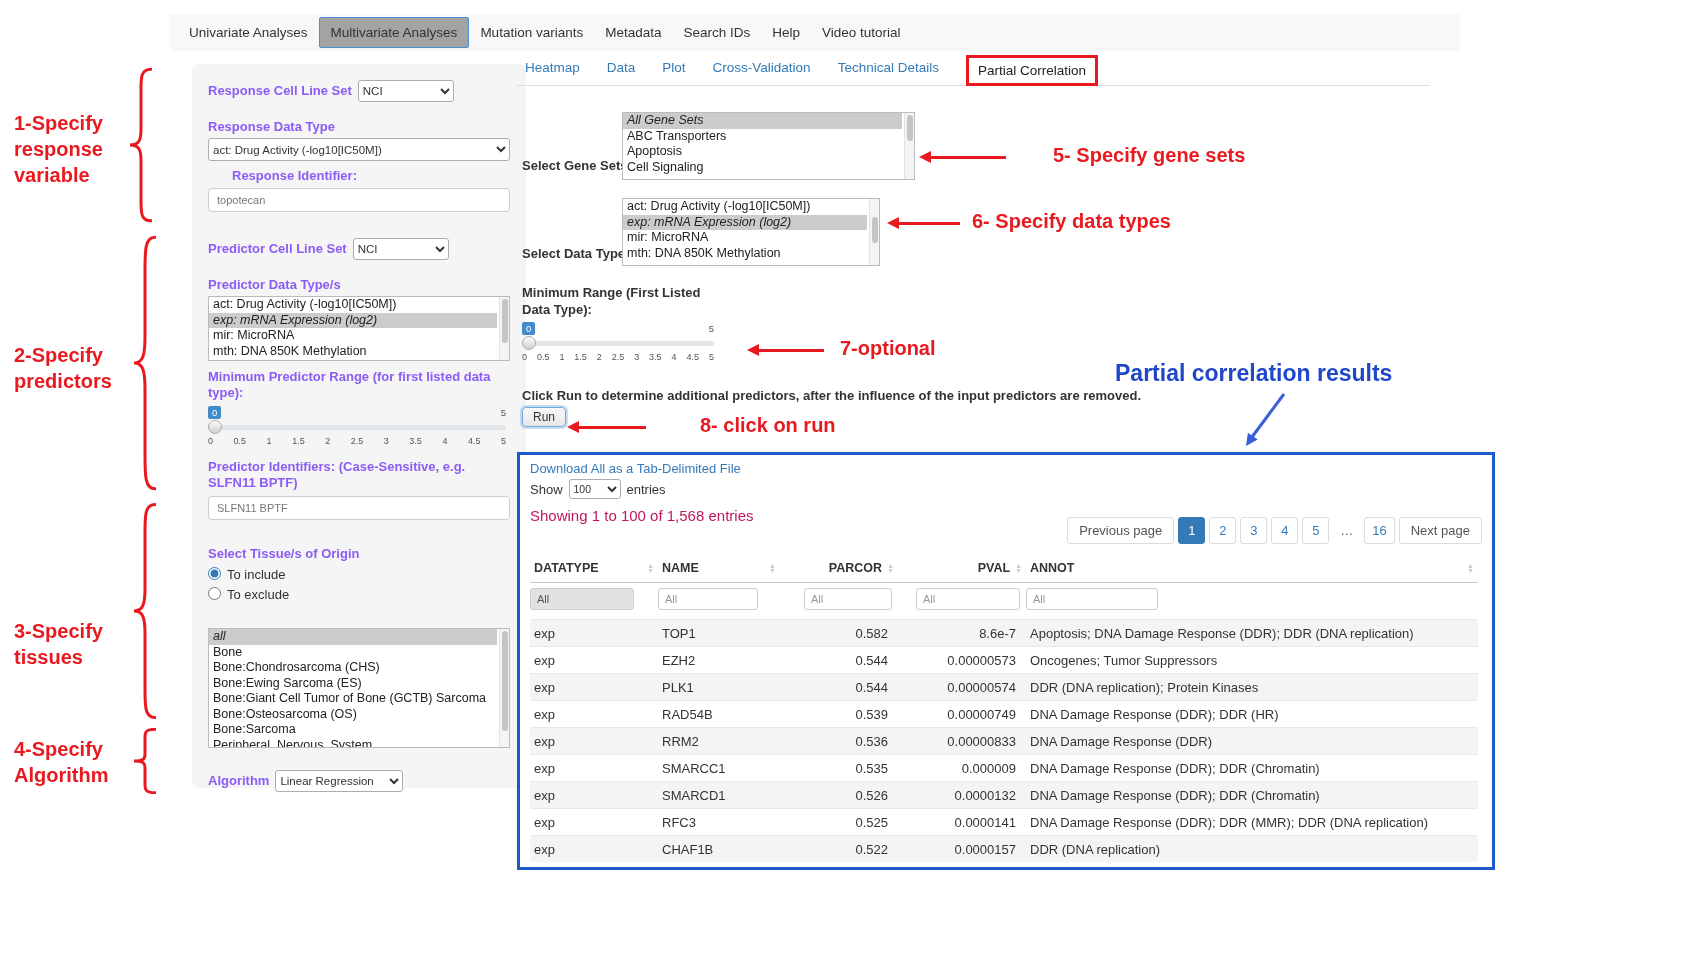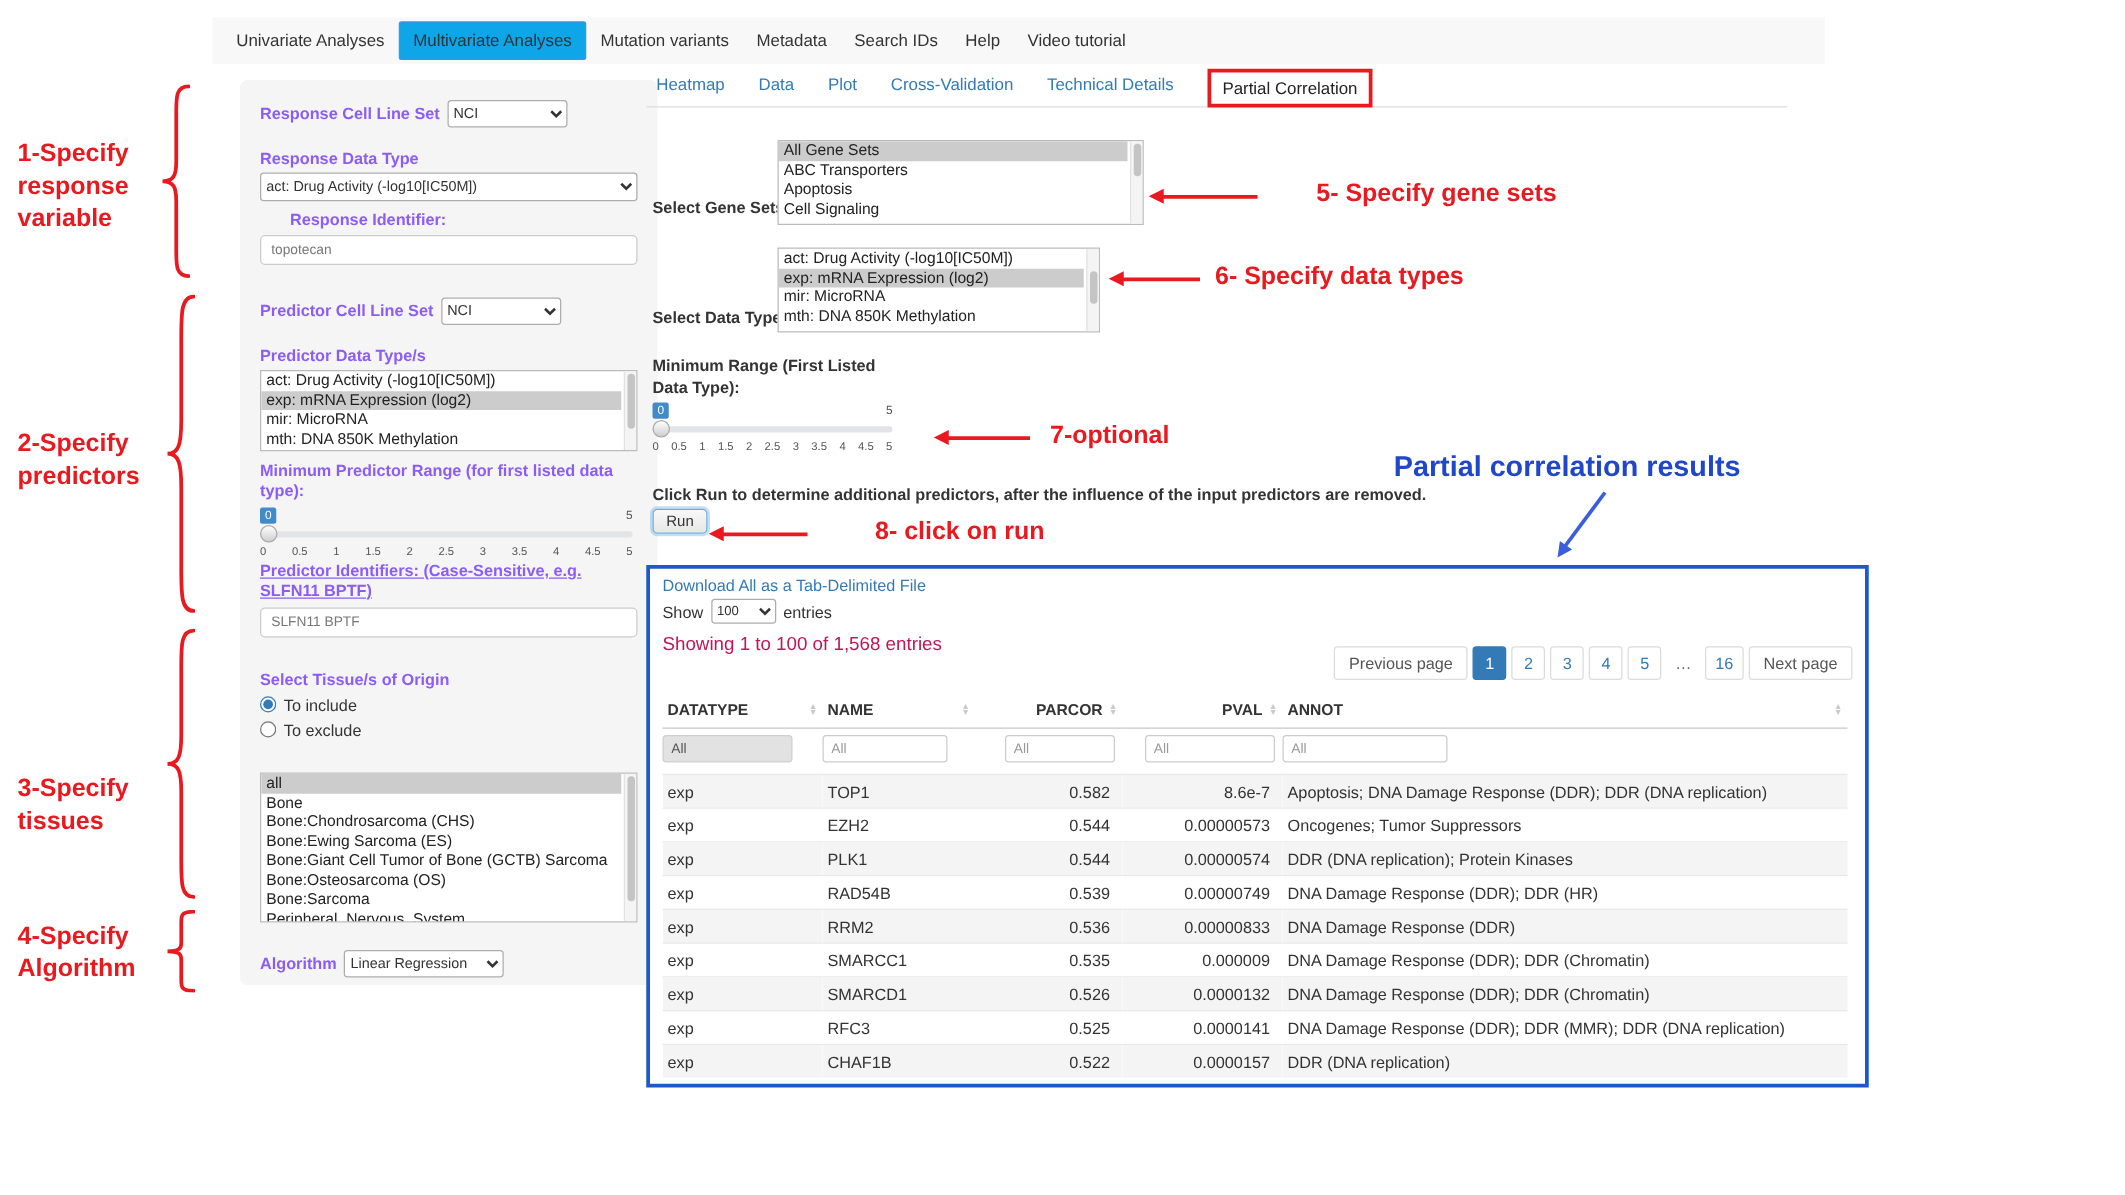"Multivariate Analyses" .nav-item.active { background: #0ea5e9 -> #a3a3a3 }
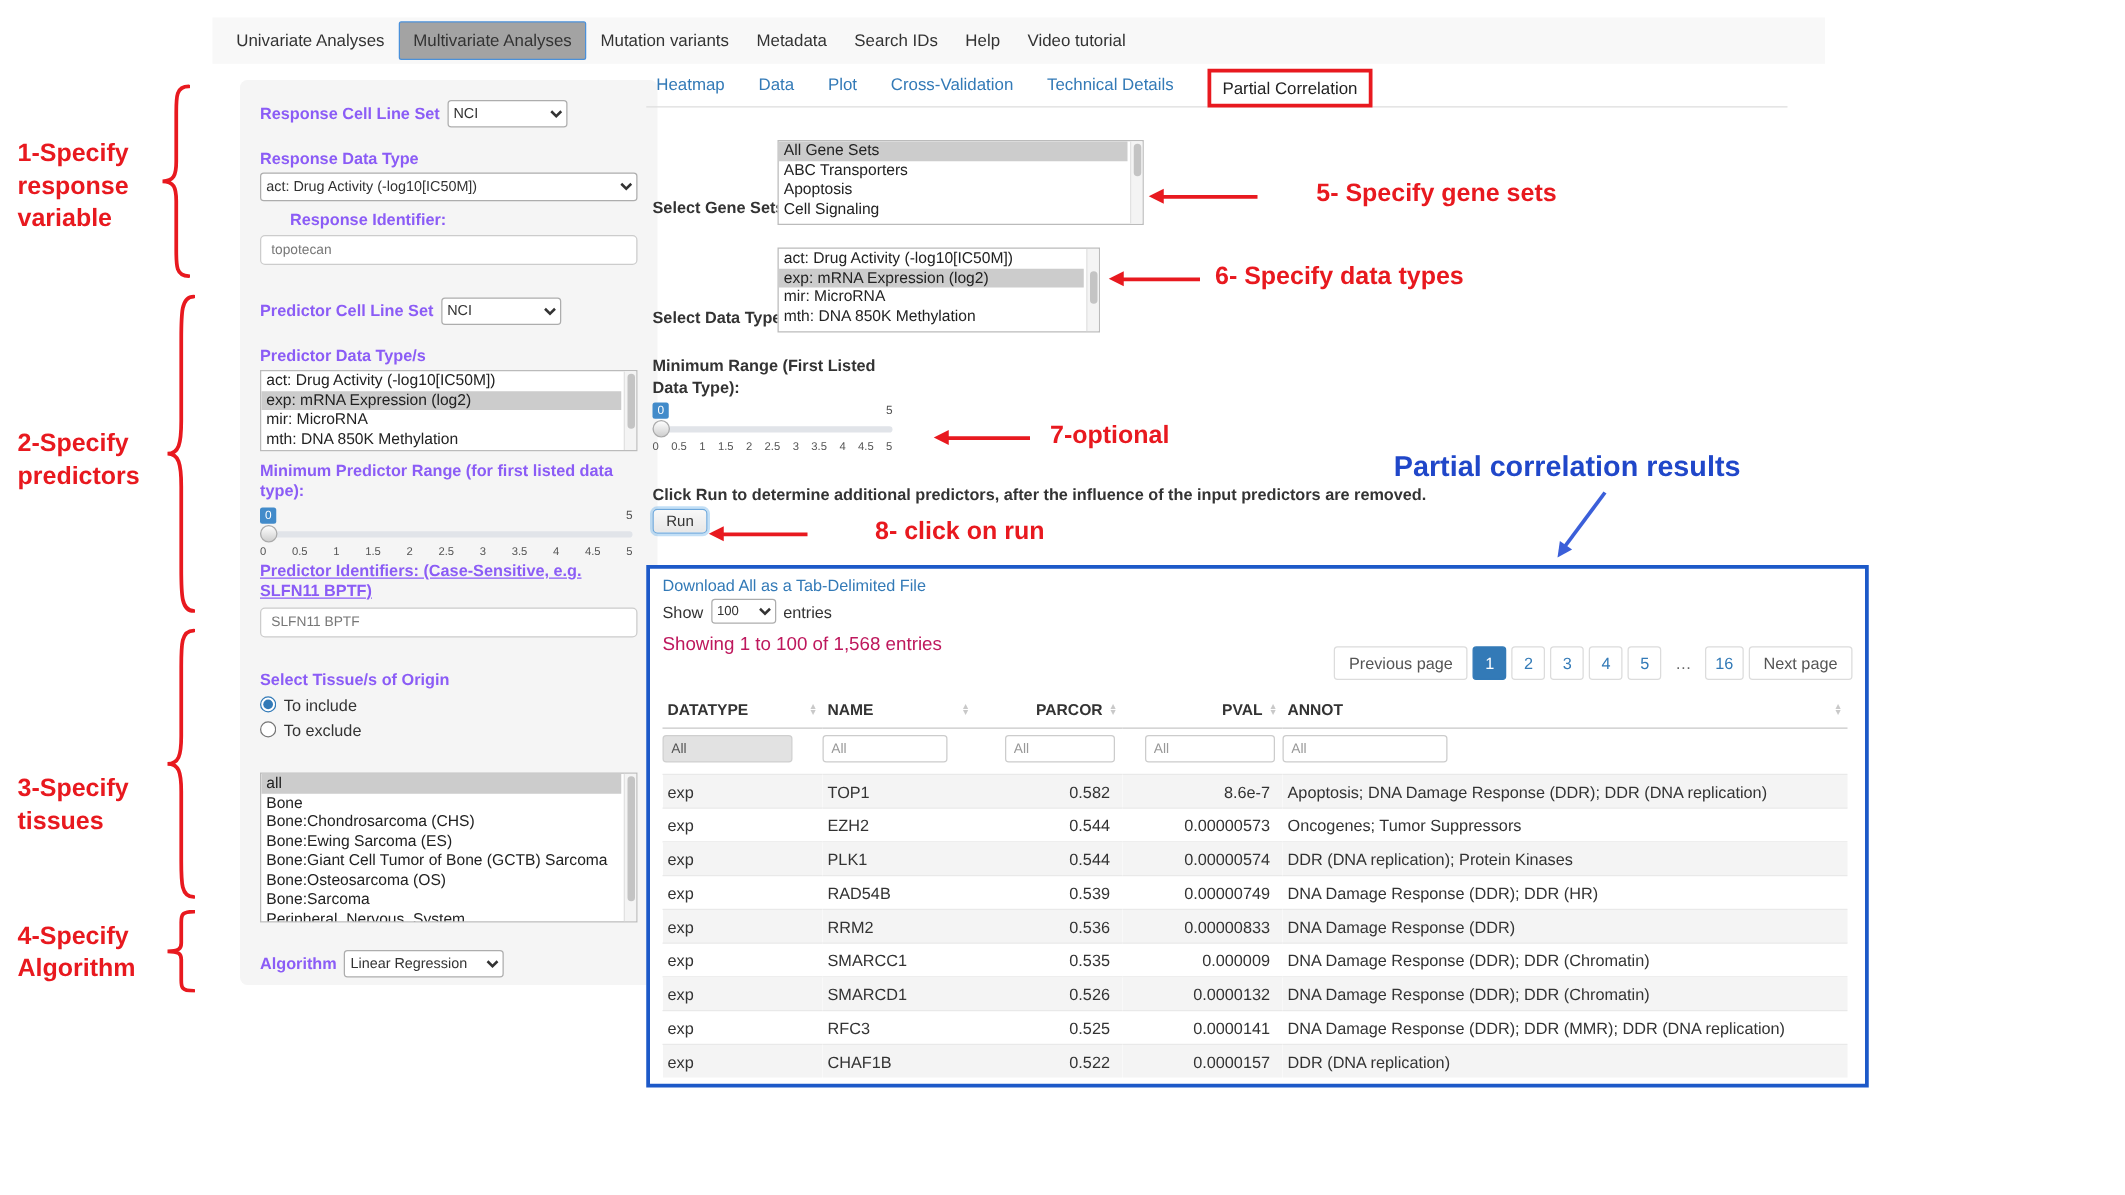"All Gene Sets" .opt.sel { font-style: none -> italic }
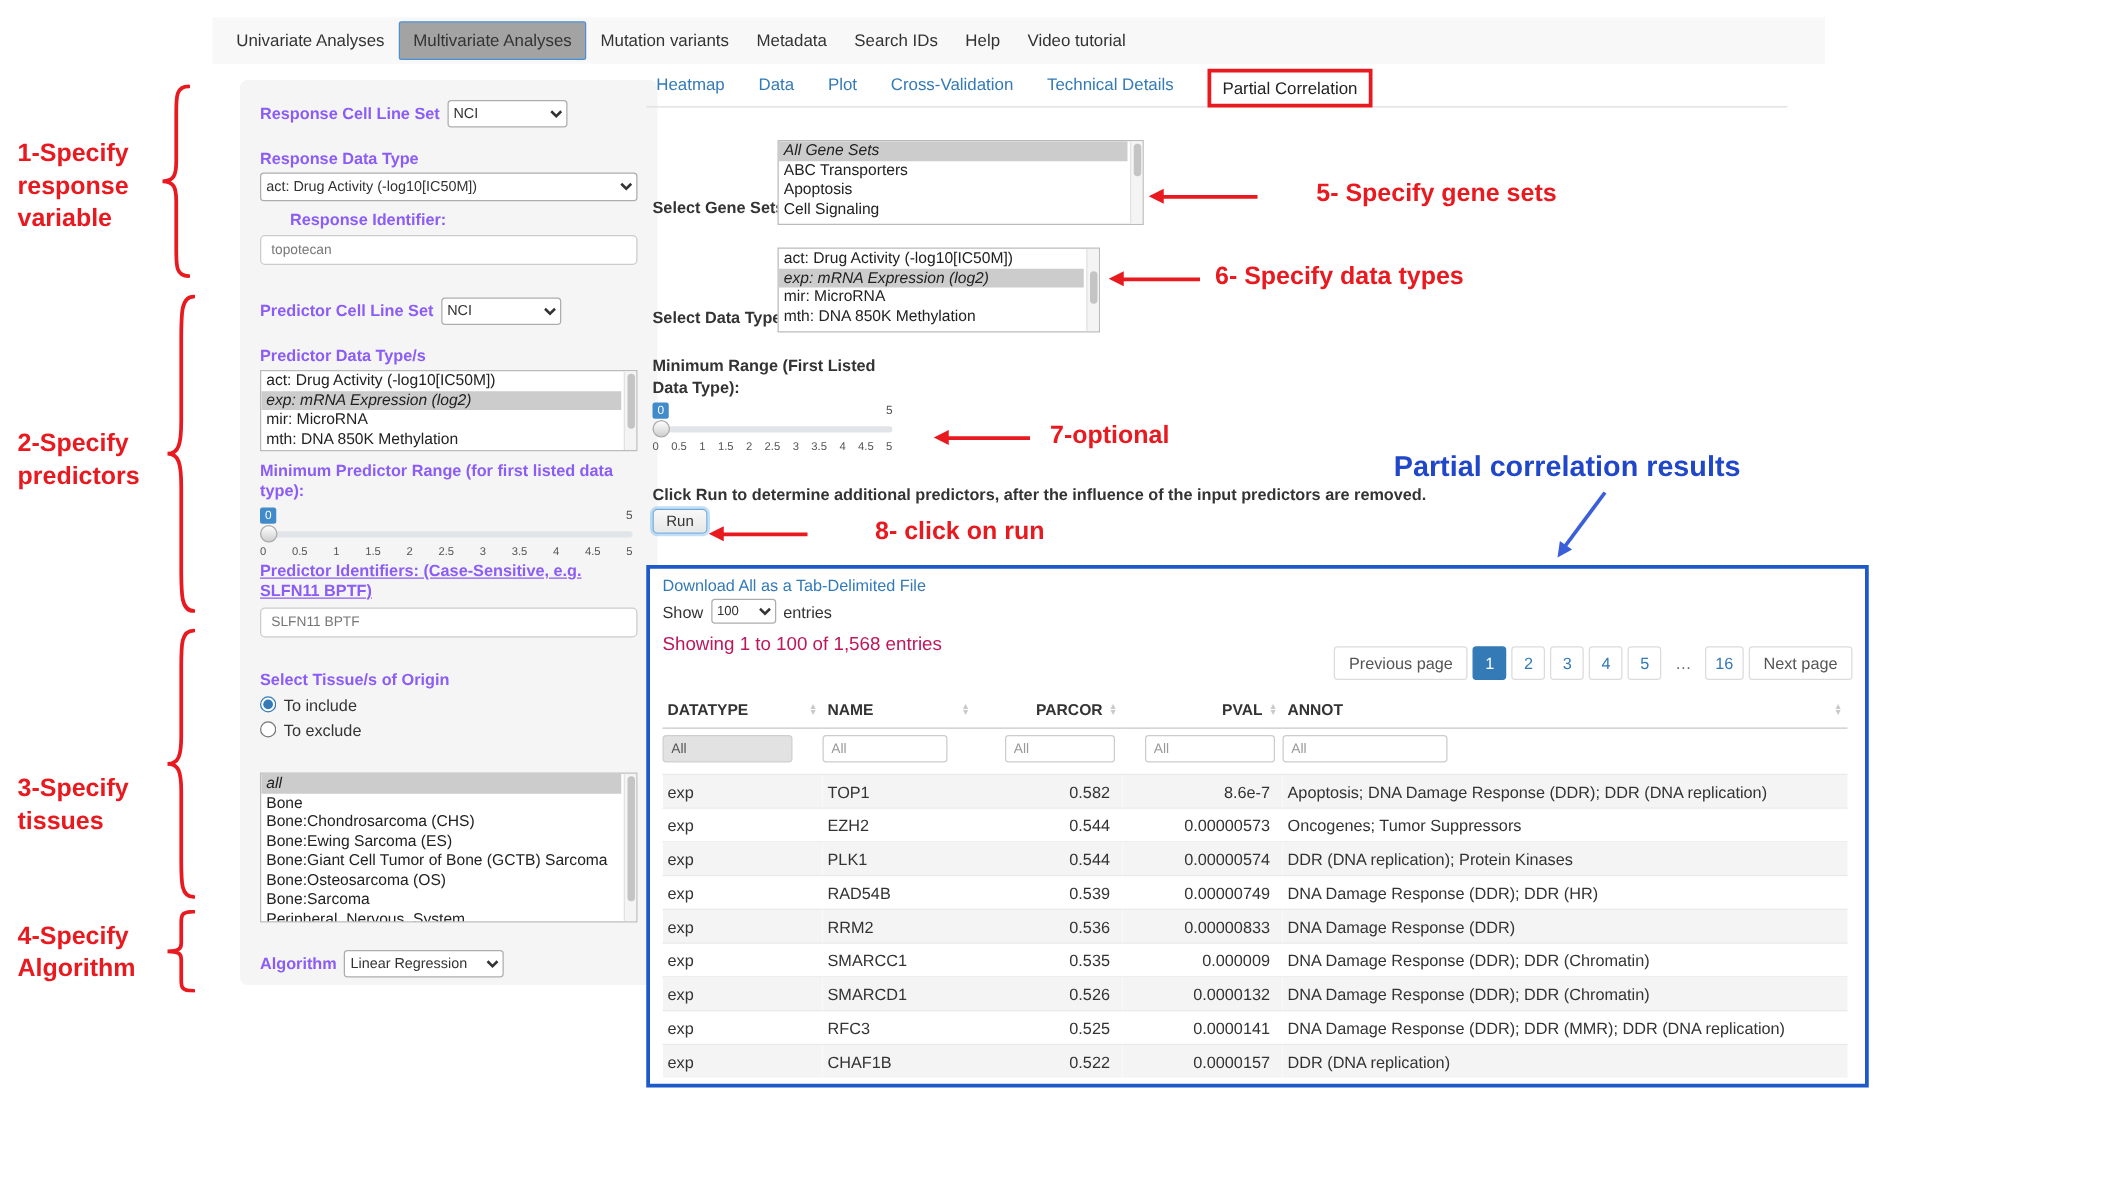"Predictor Identifiers: (Case-Sensitive," div.flabel { margin-top: 3px -> 13px; text-decoration: underline -> none }
